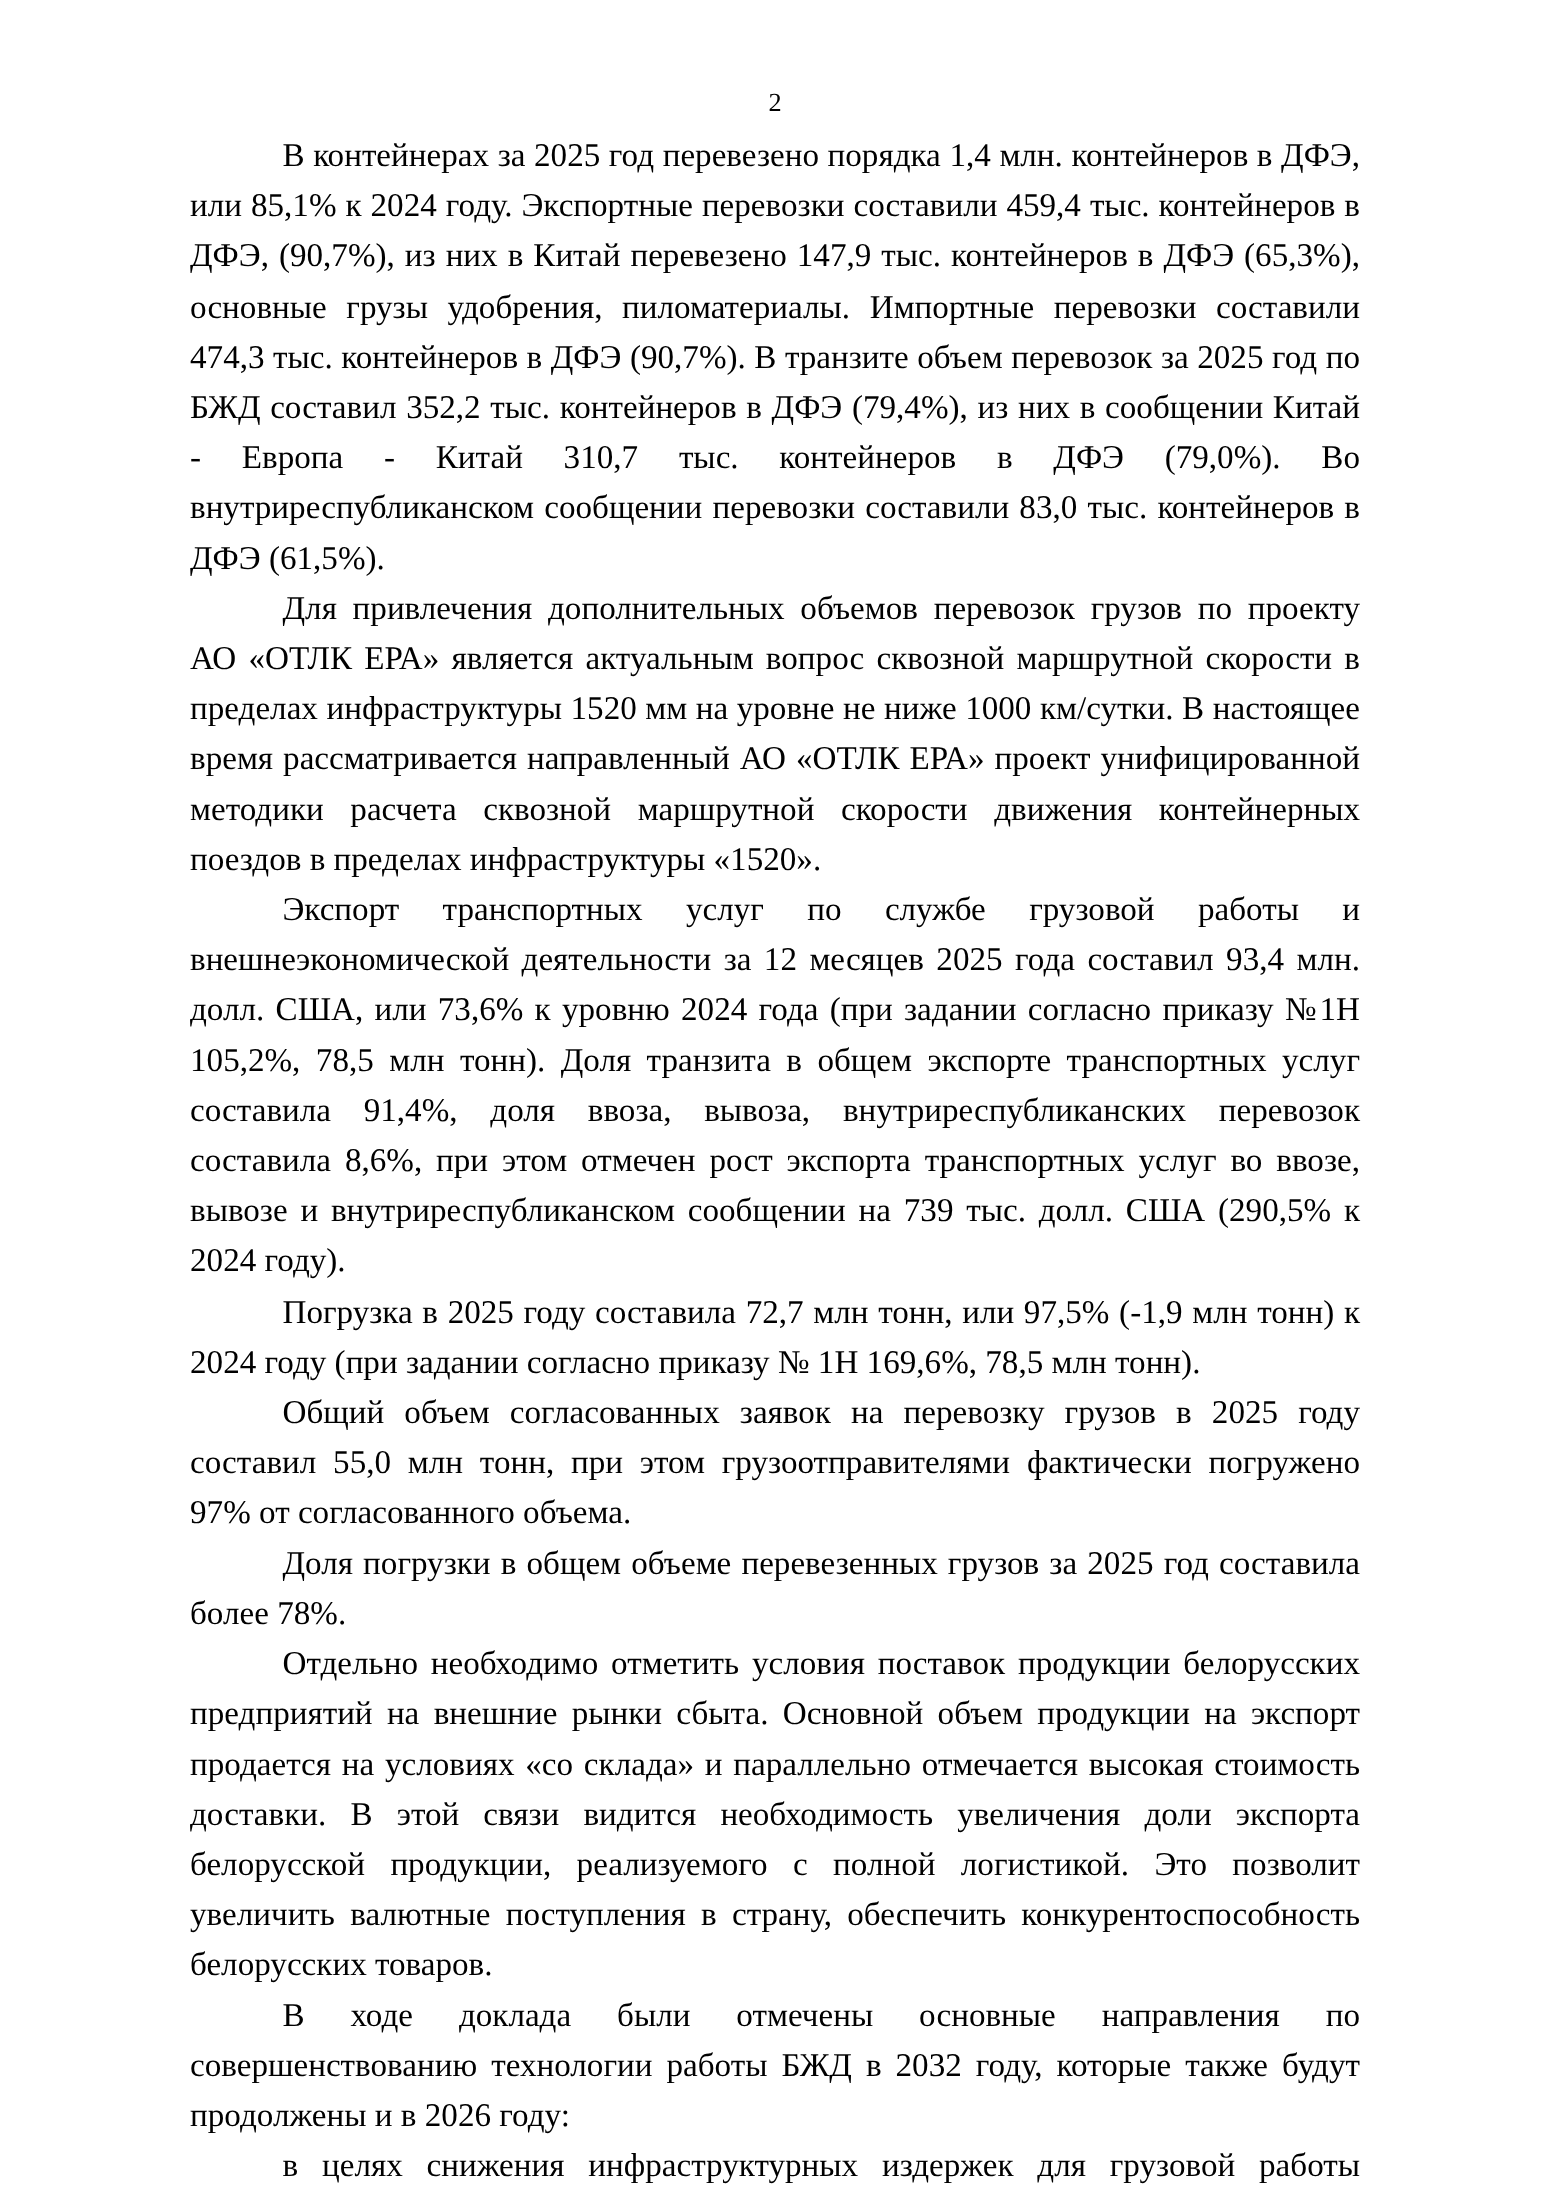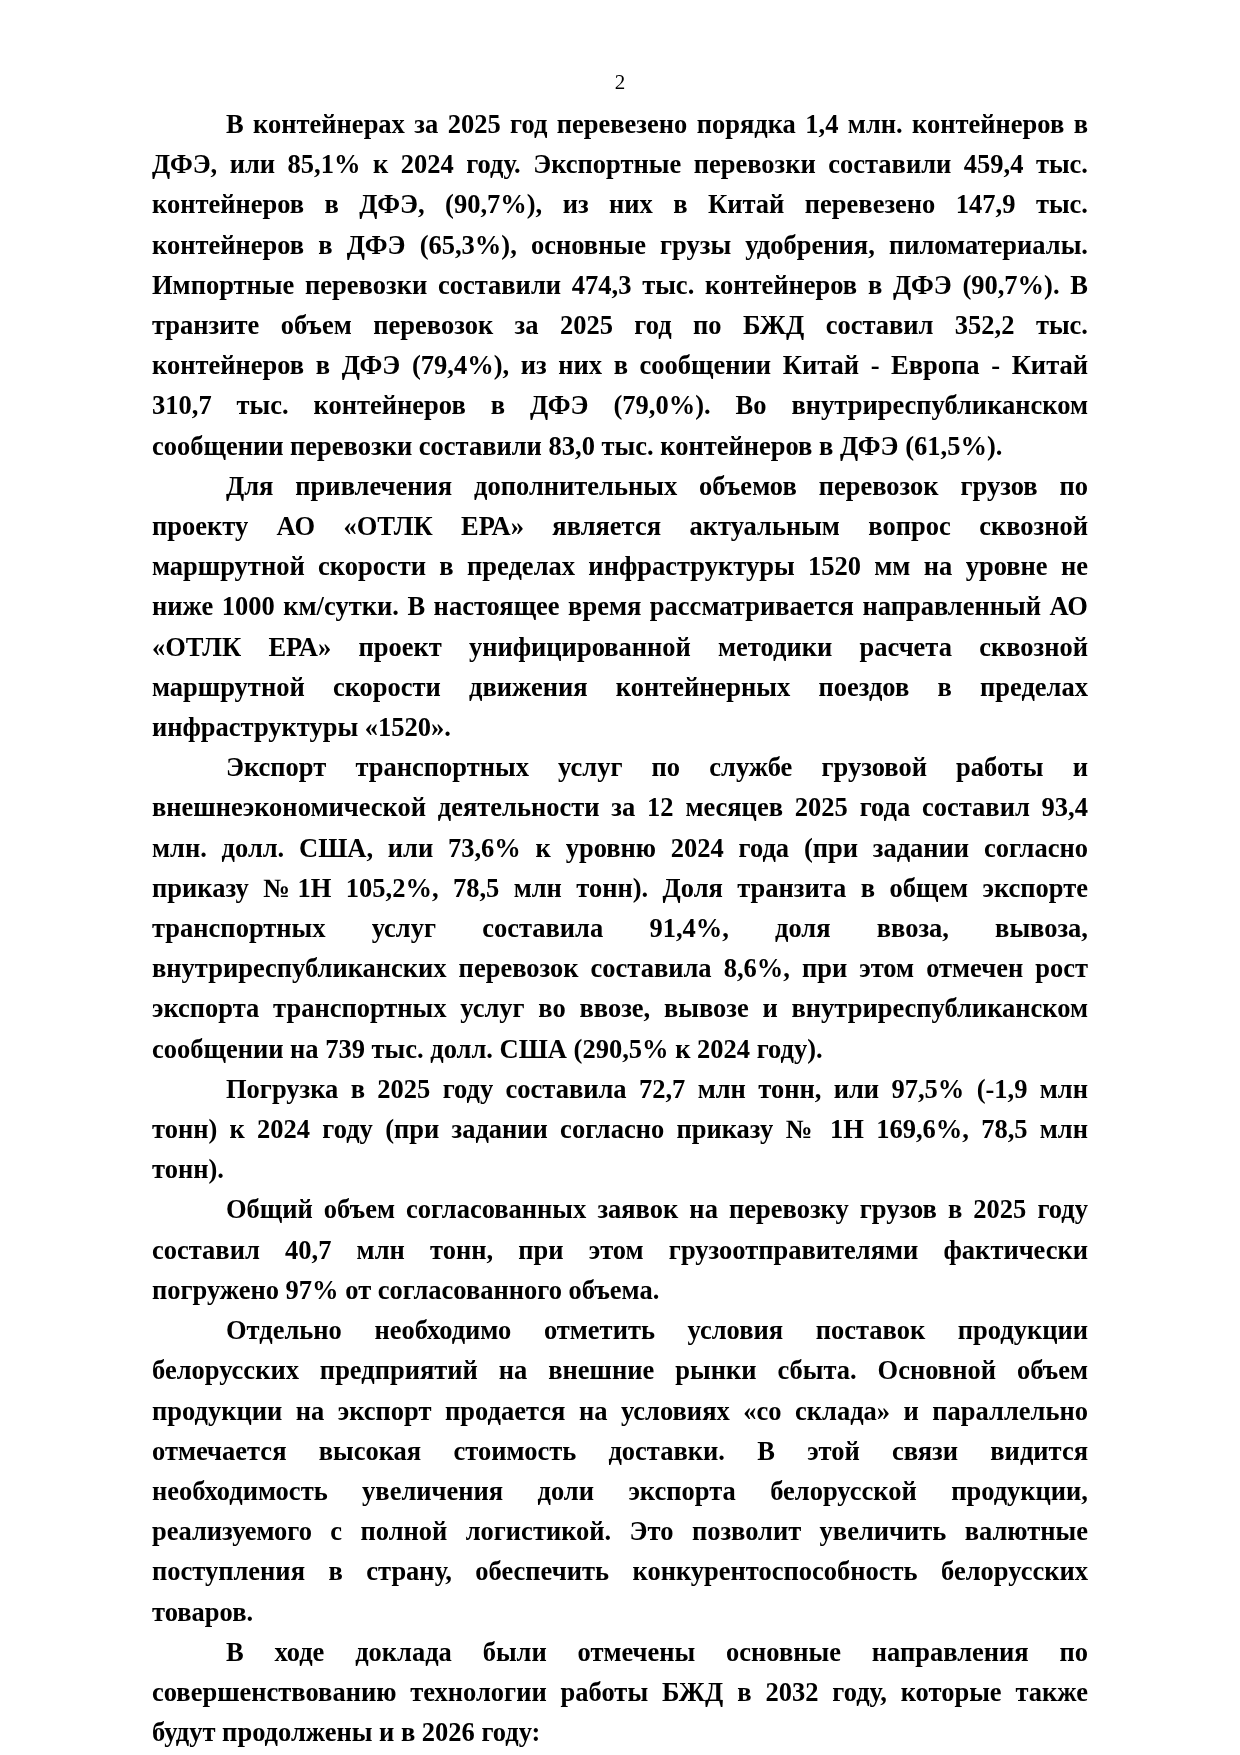"В контейнерах за 2025 год" .body-text p { font-weight: bold -> none }
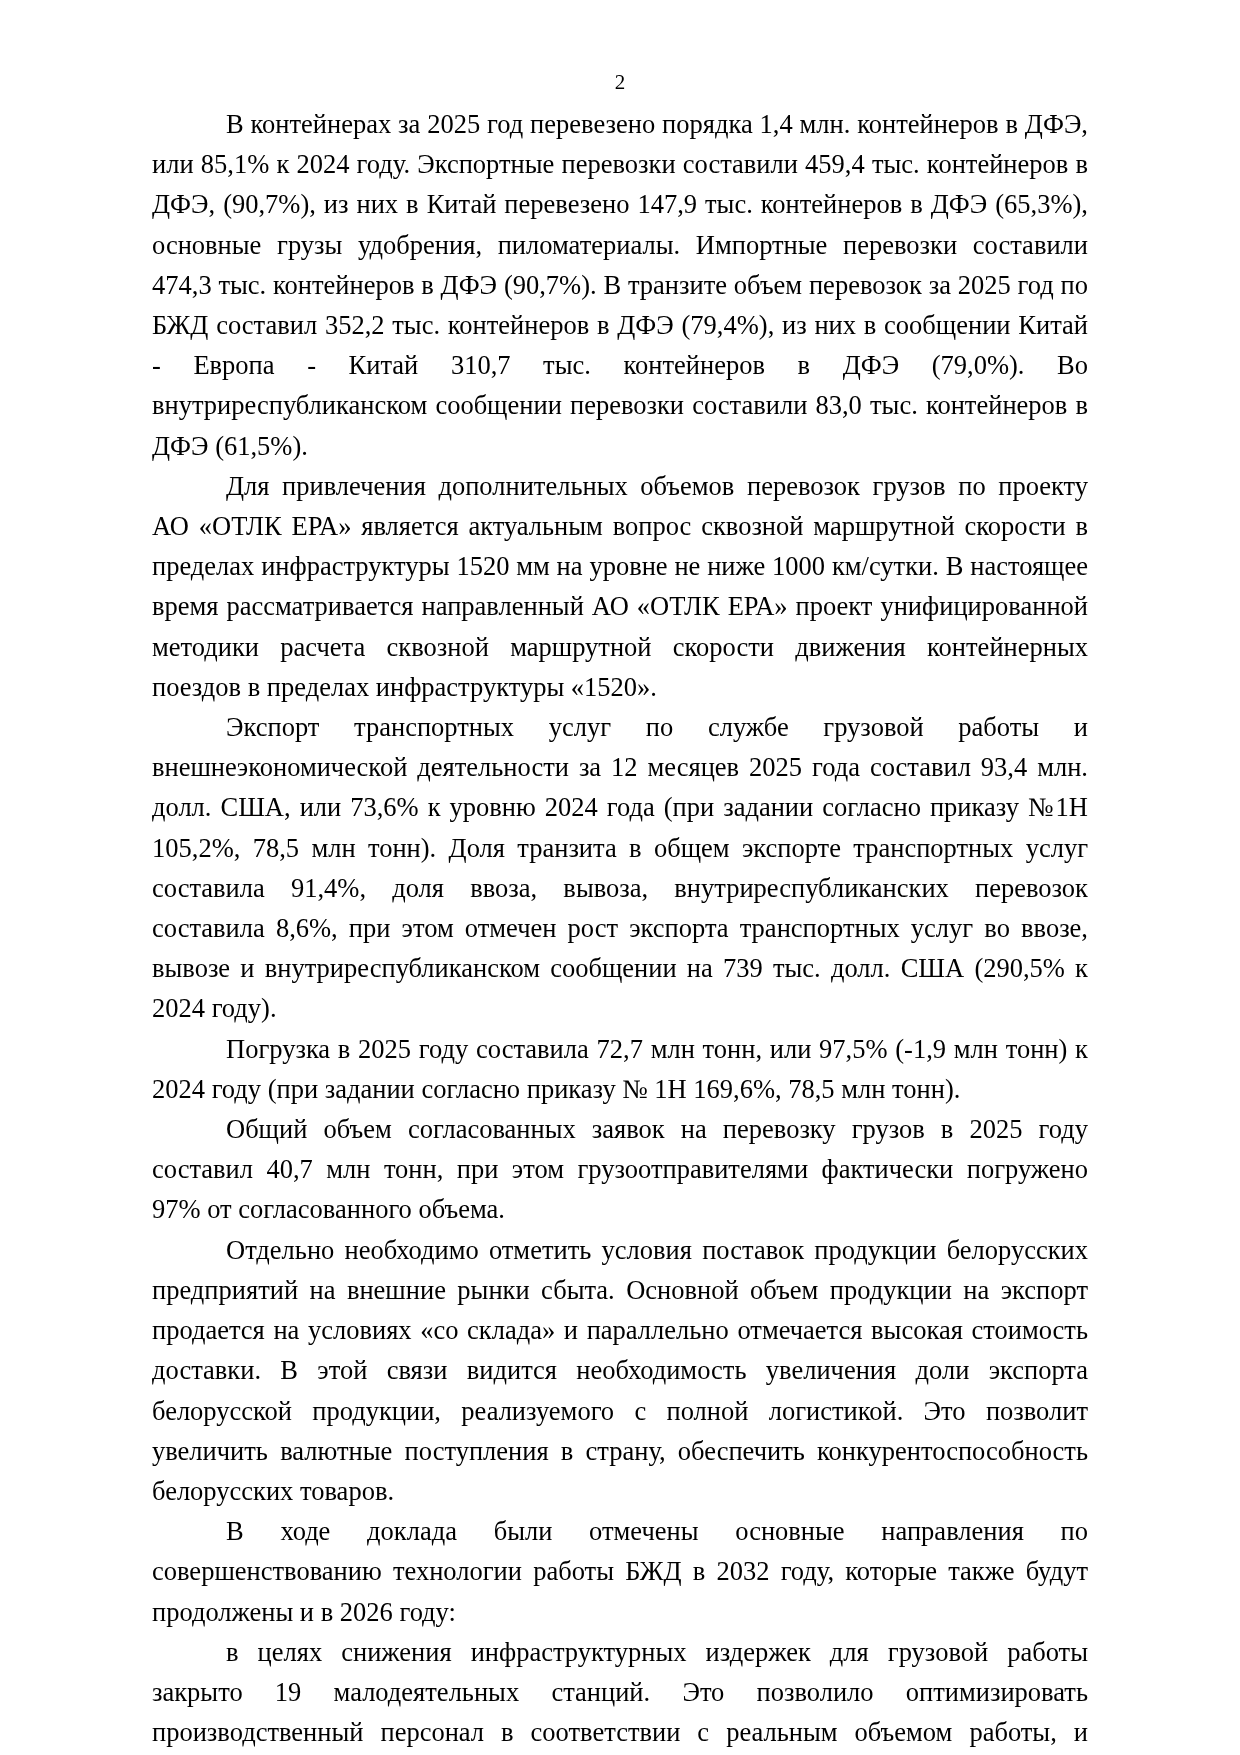"Общий объем согласованных заявок на" p { text: 40,7 -> 55,0 }
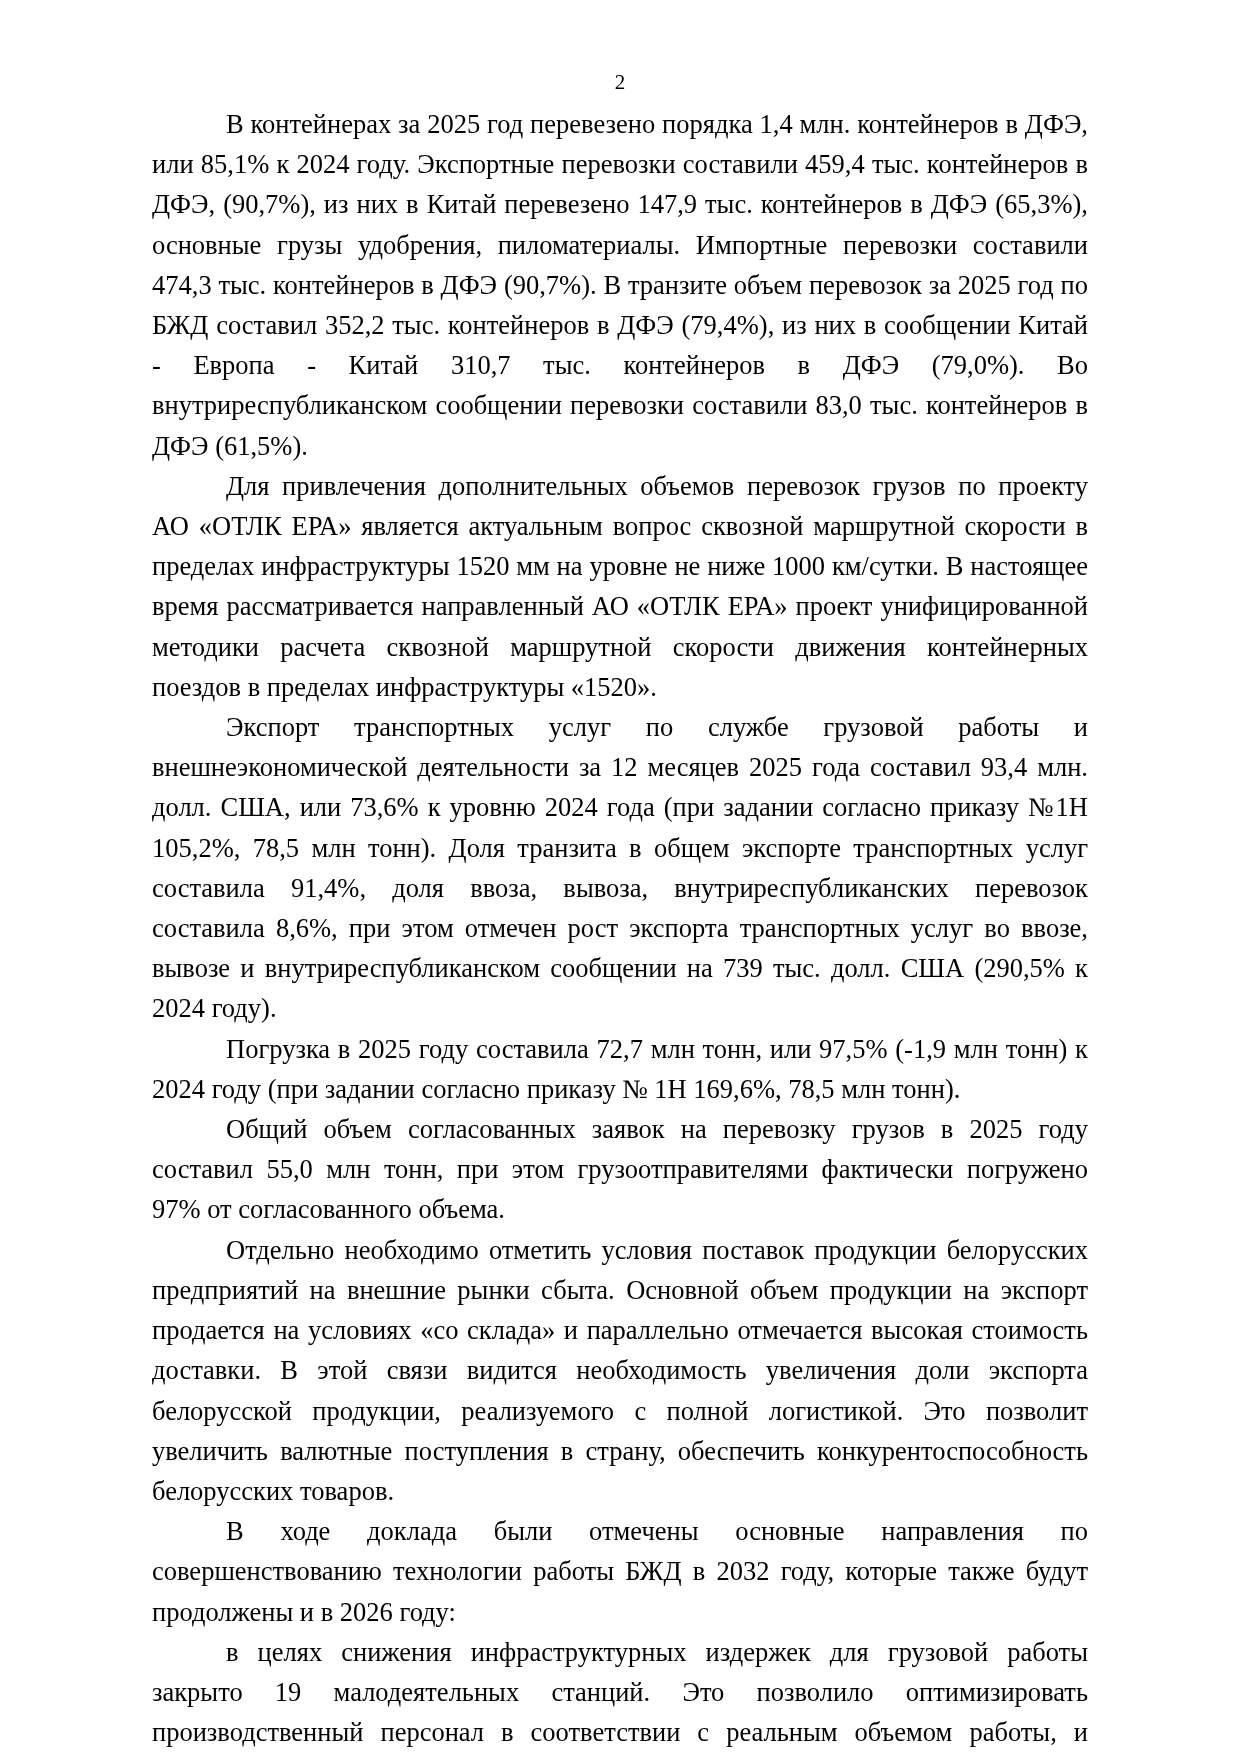"Доля погрузки в общем объеме" p { html: none -> <p>Доля погрузки в общем объеме перевезенных грузов за 2025 год составила более 78%.</p> }
